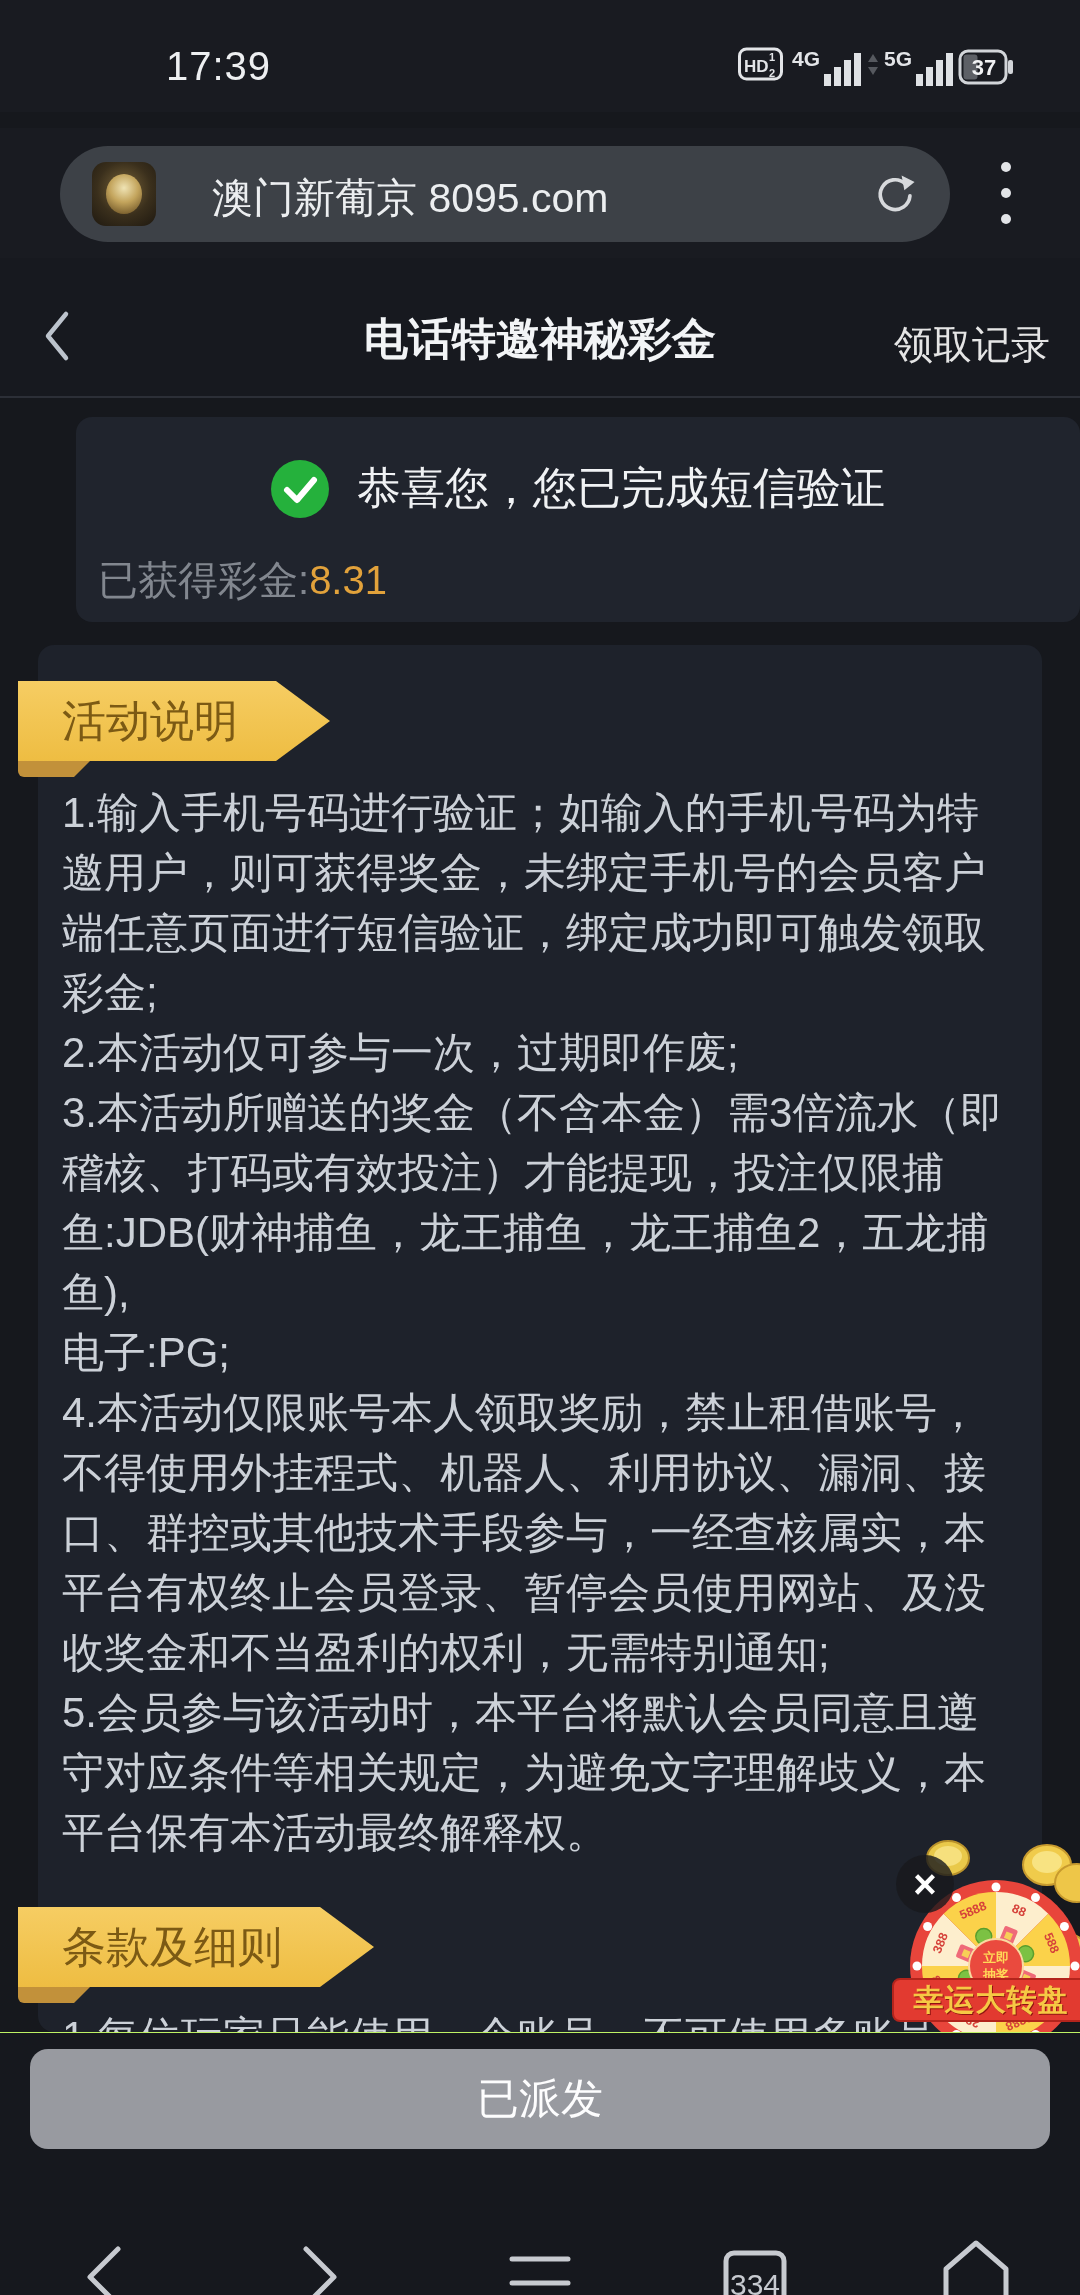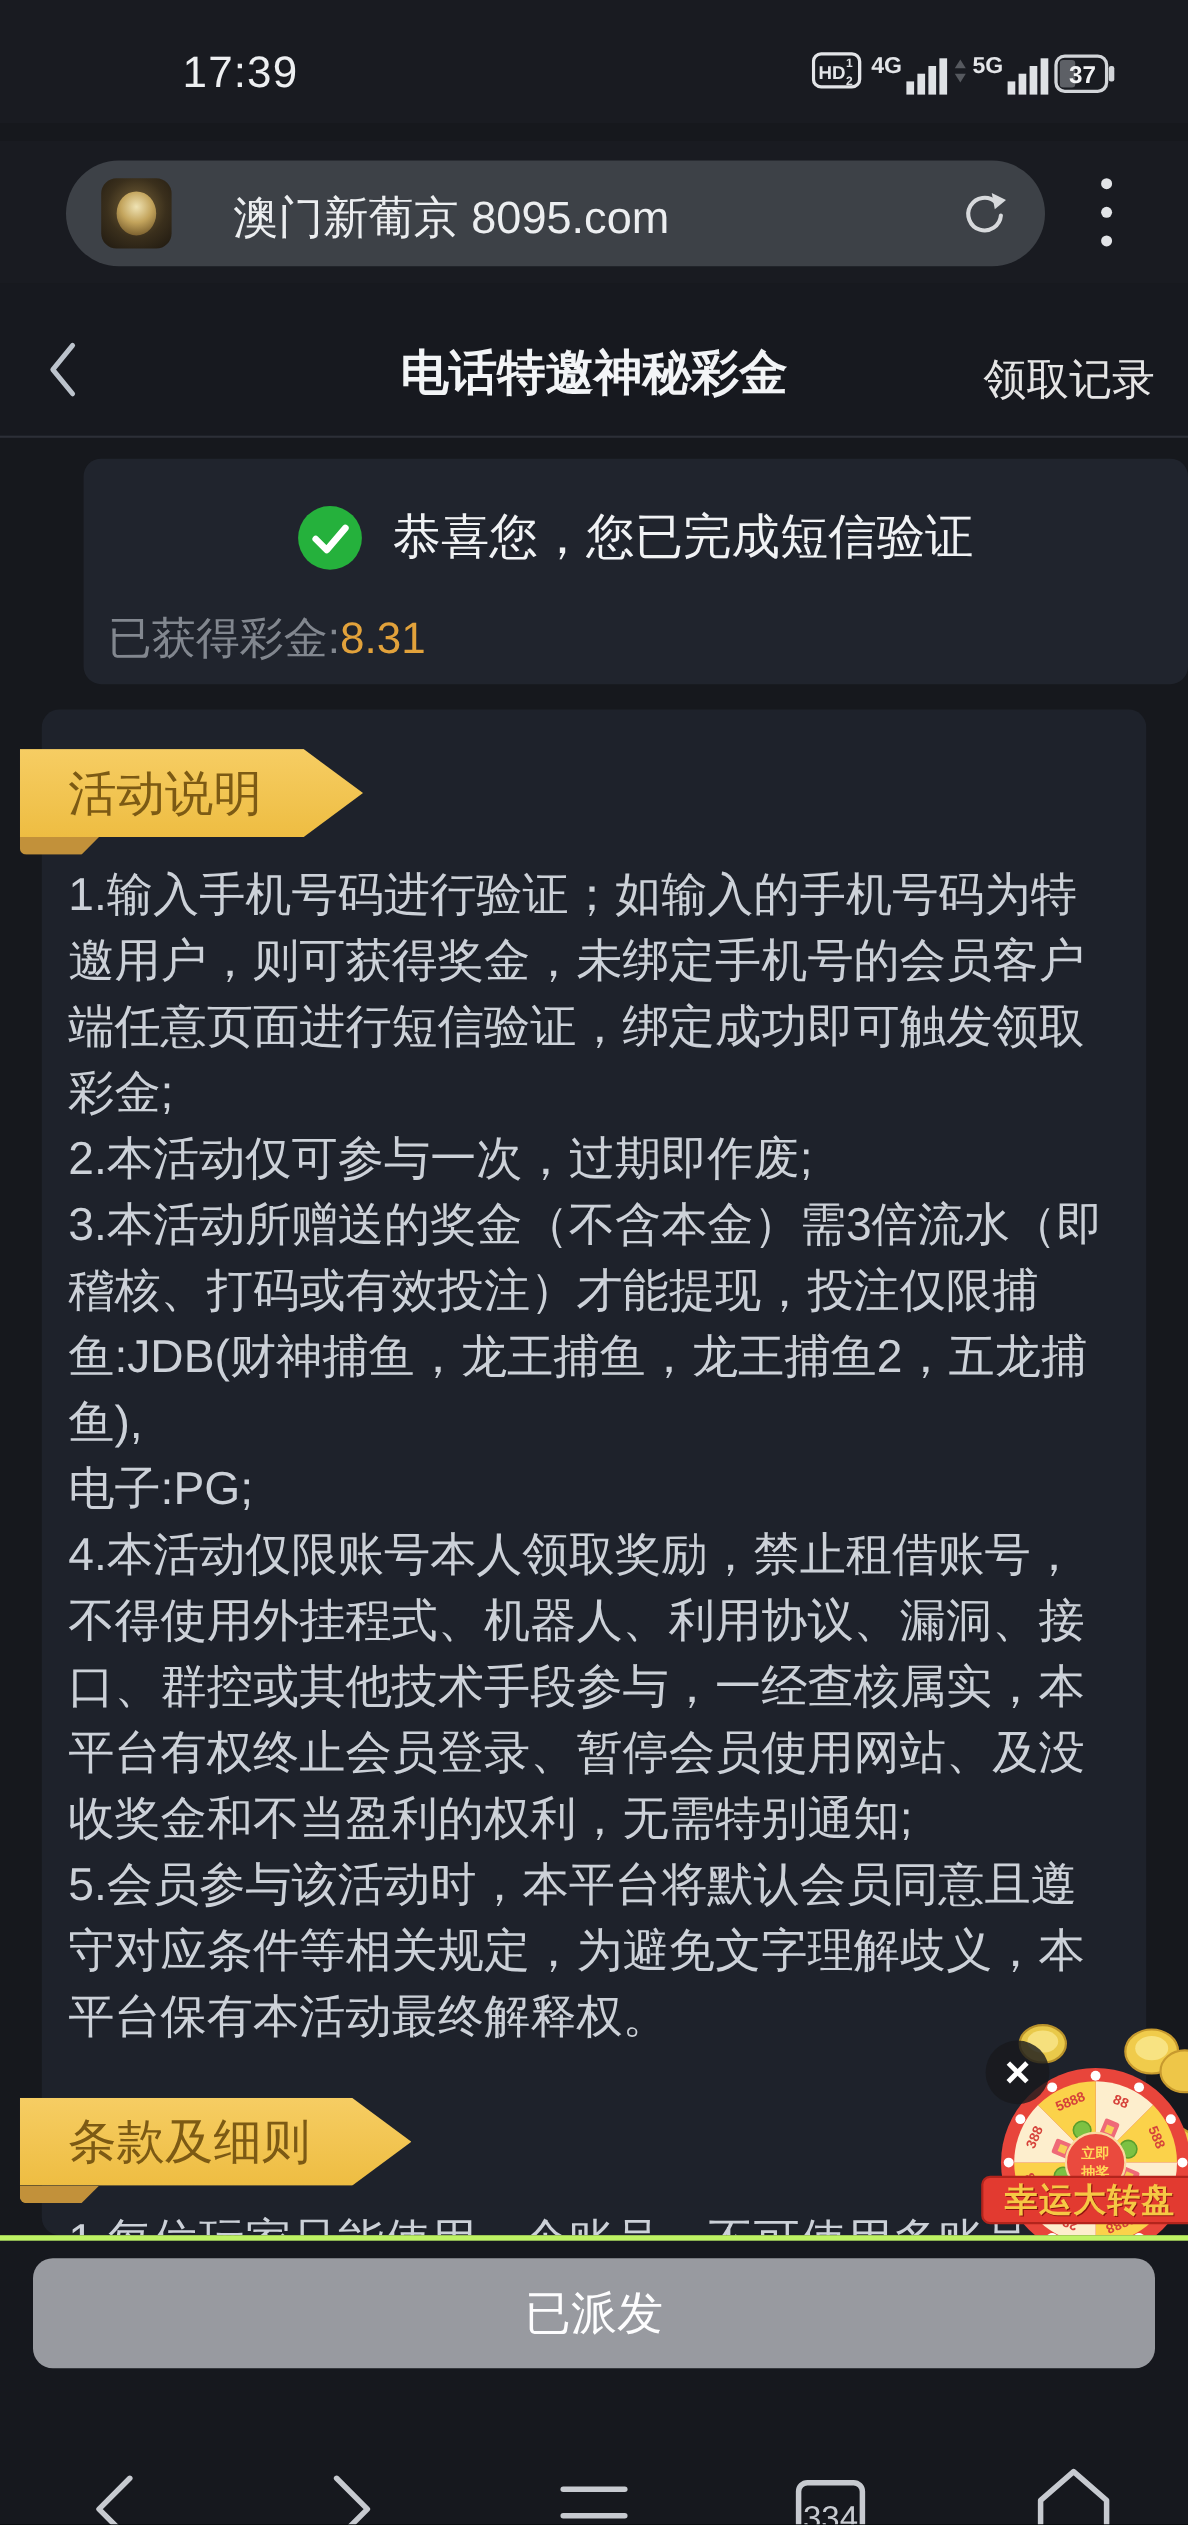"已派发" .footer { border-top: 5px solid #bef264 -> 1px solid #bef264 }
